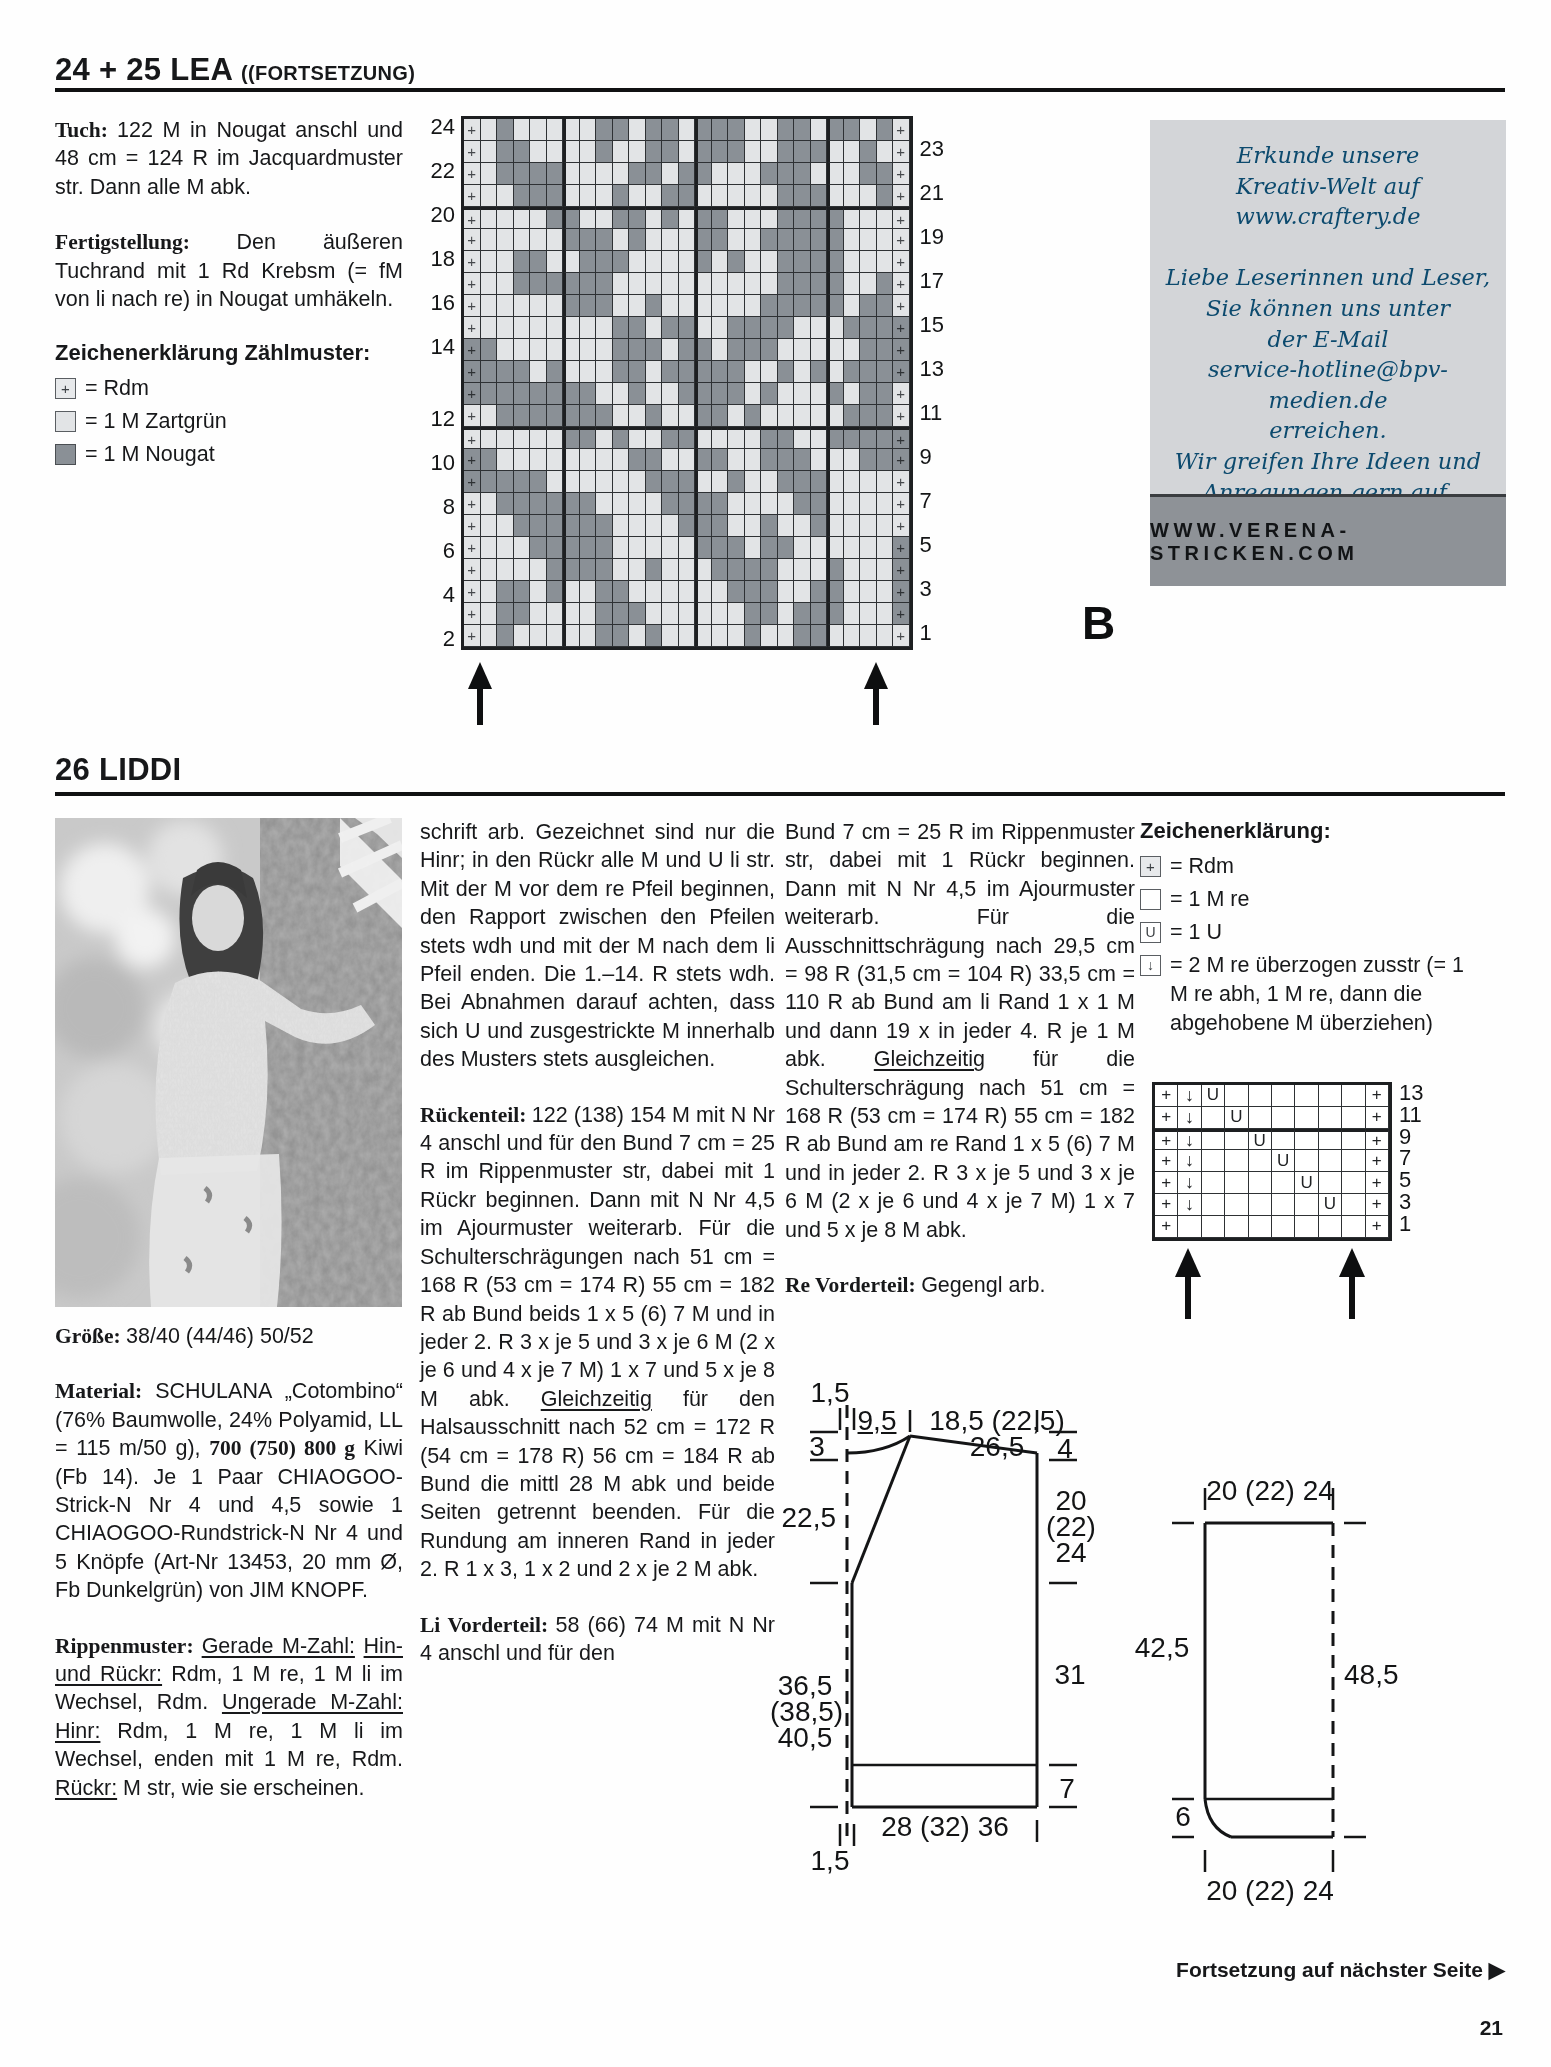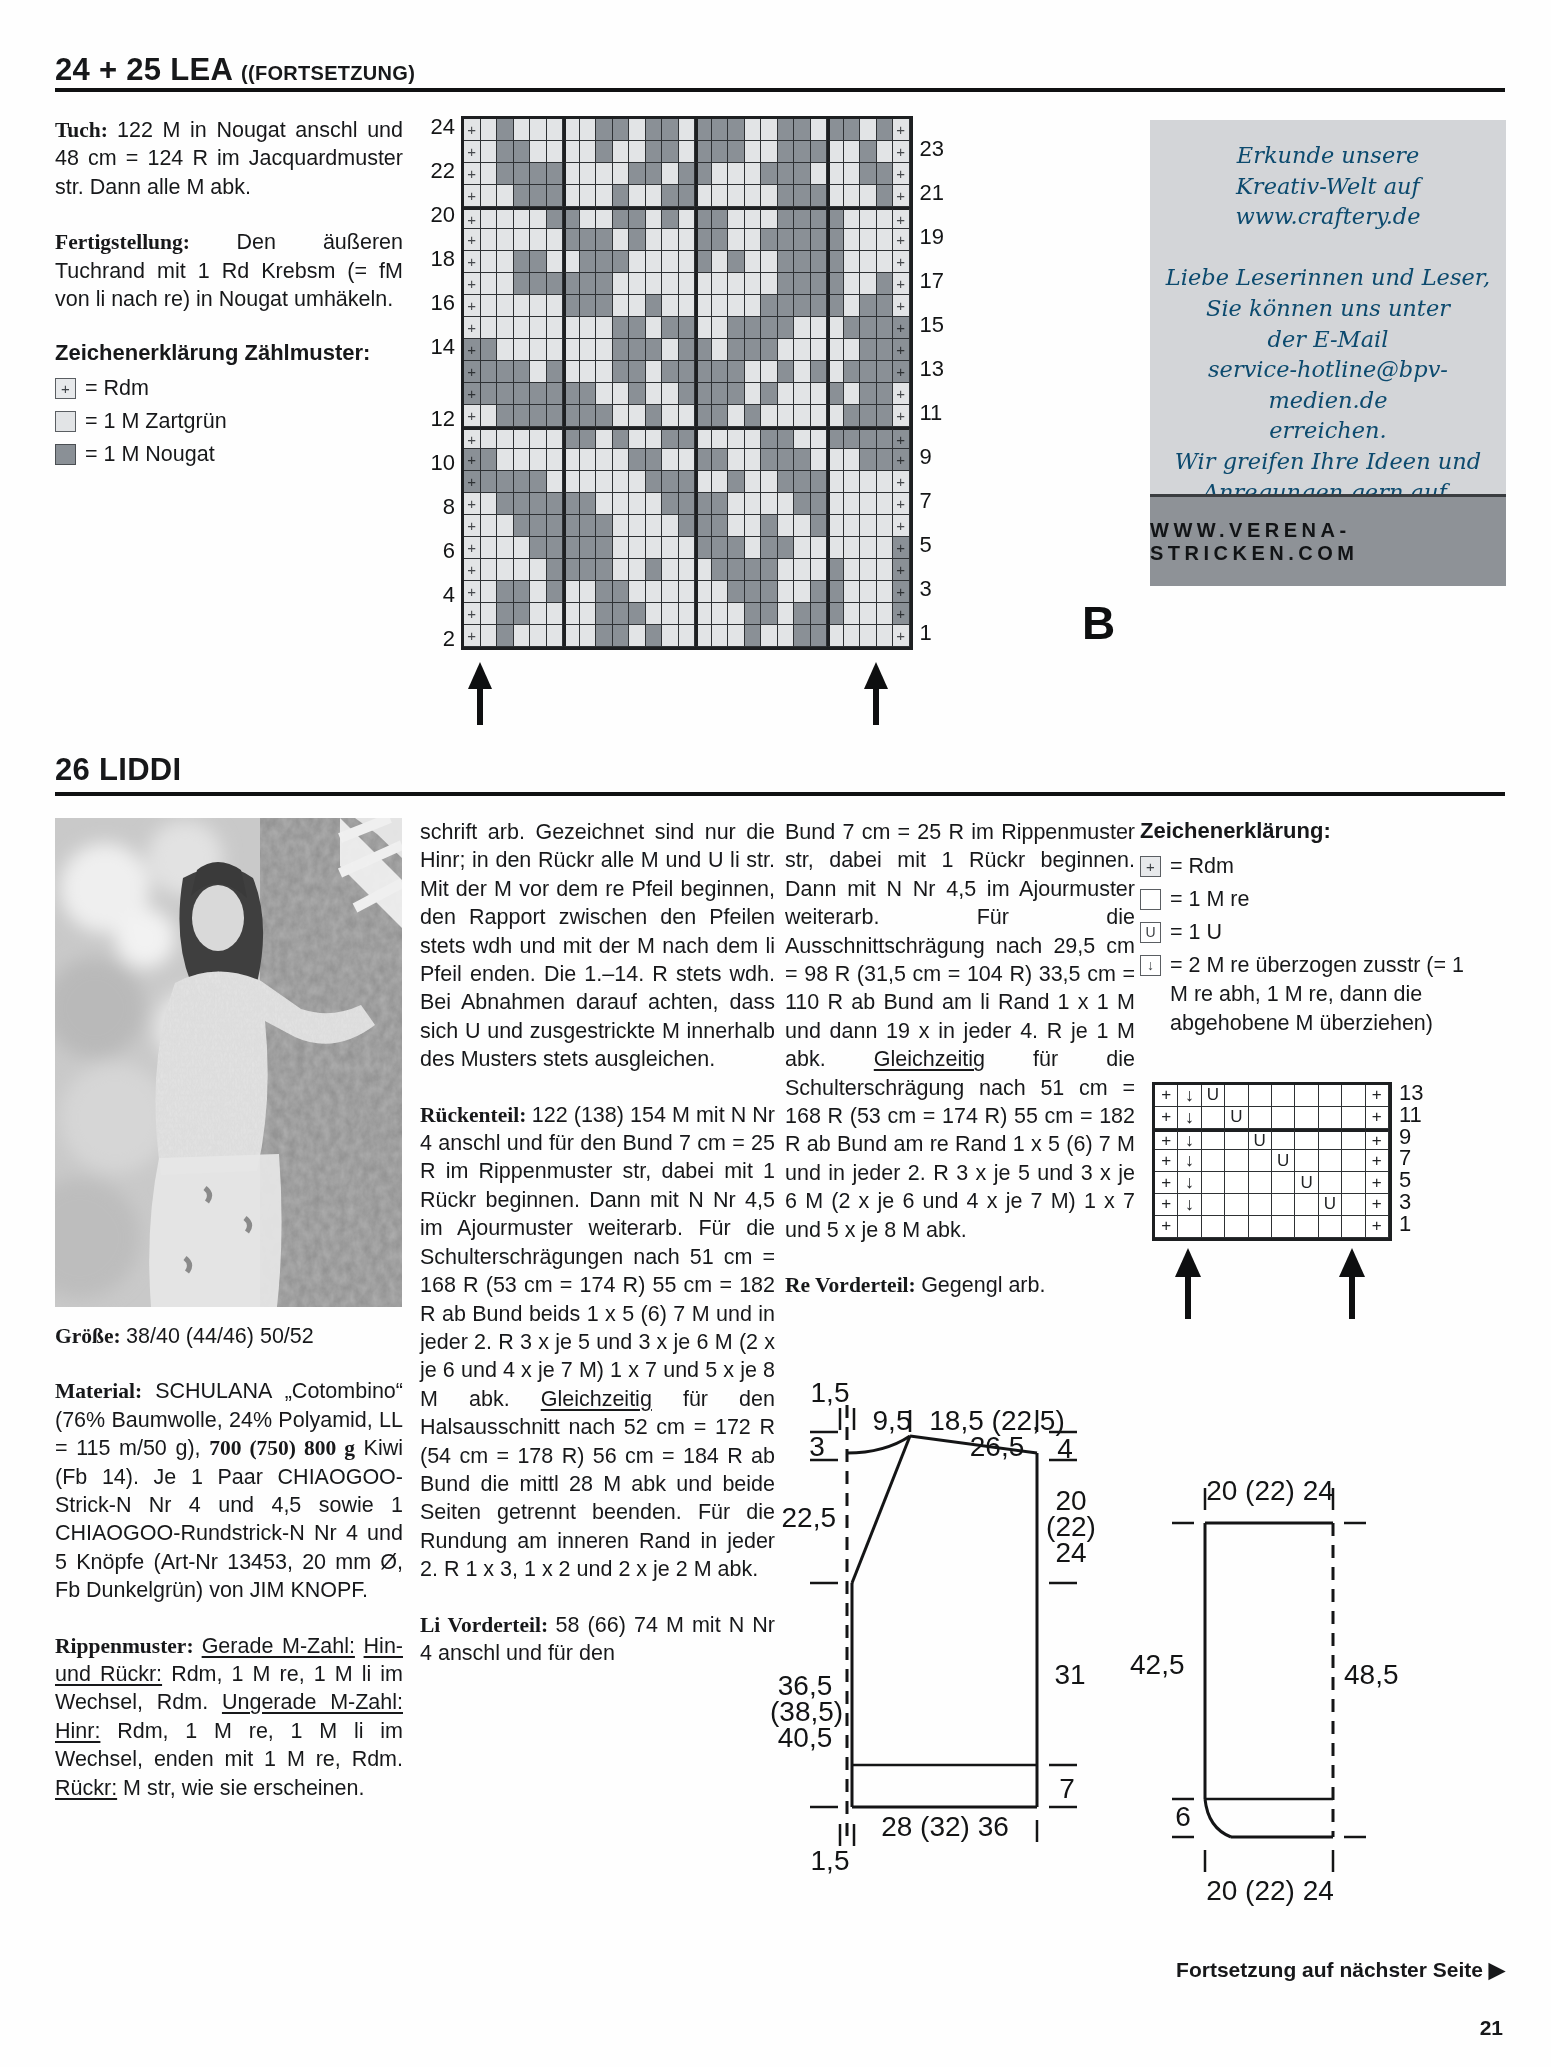"9,5" div.slabel { left: 95px -> 80px; text-decoration: none -> underline }
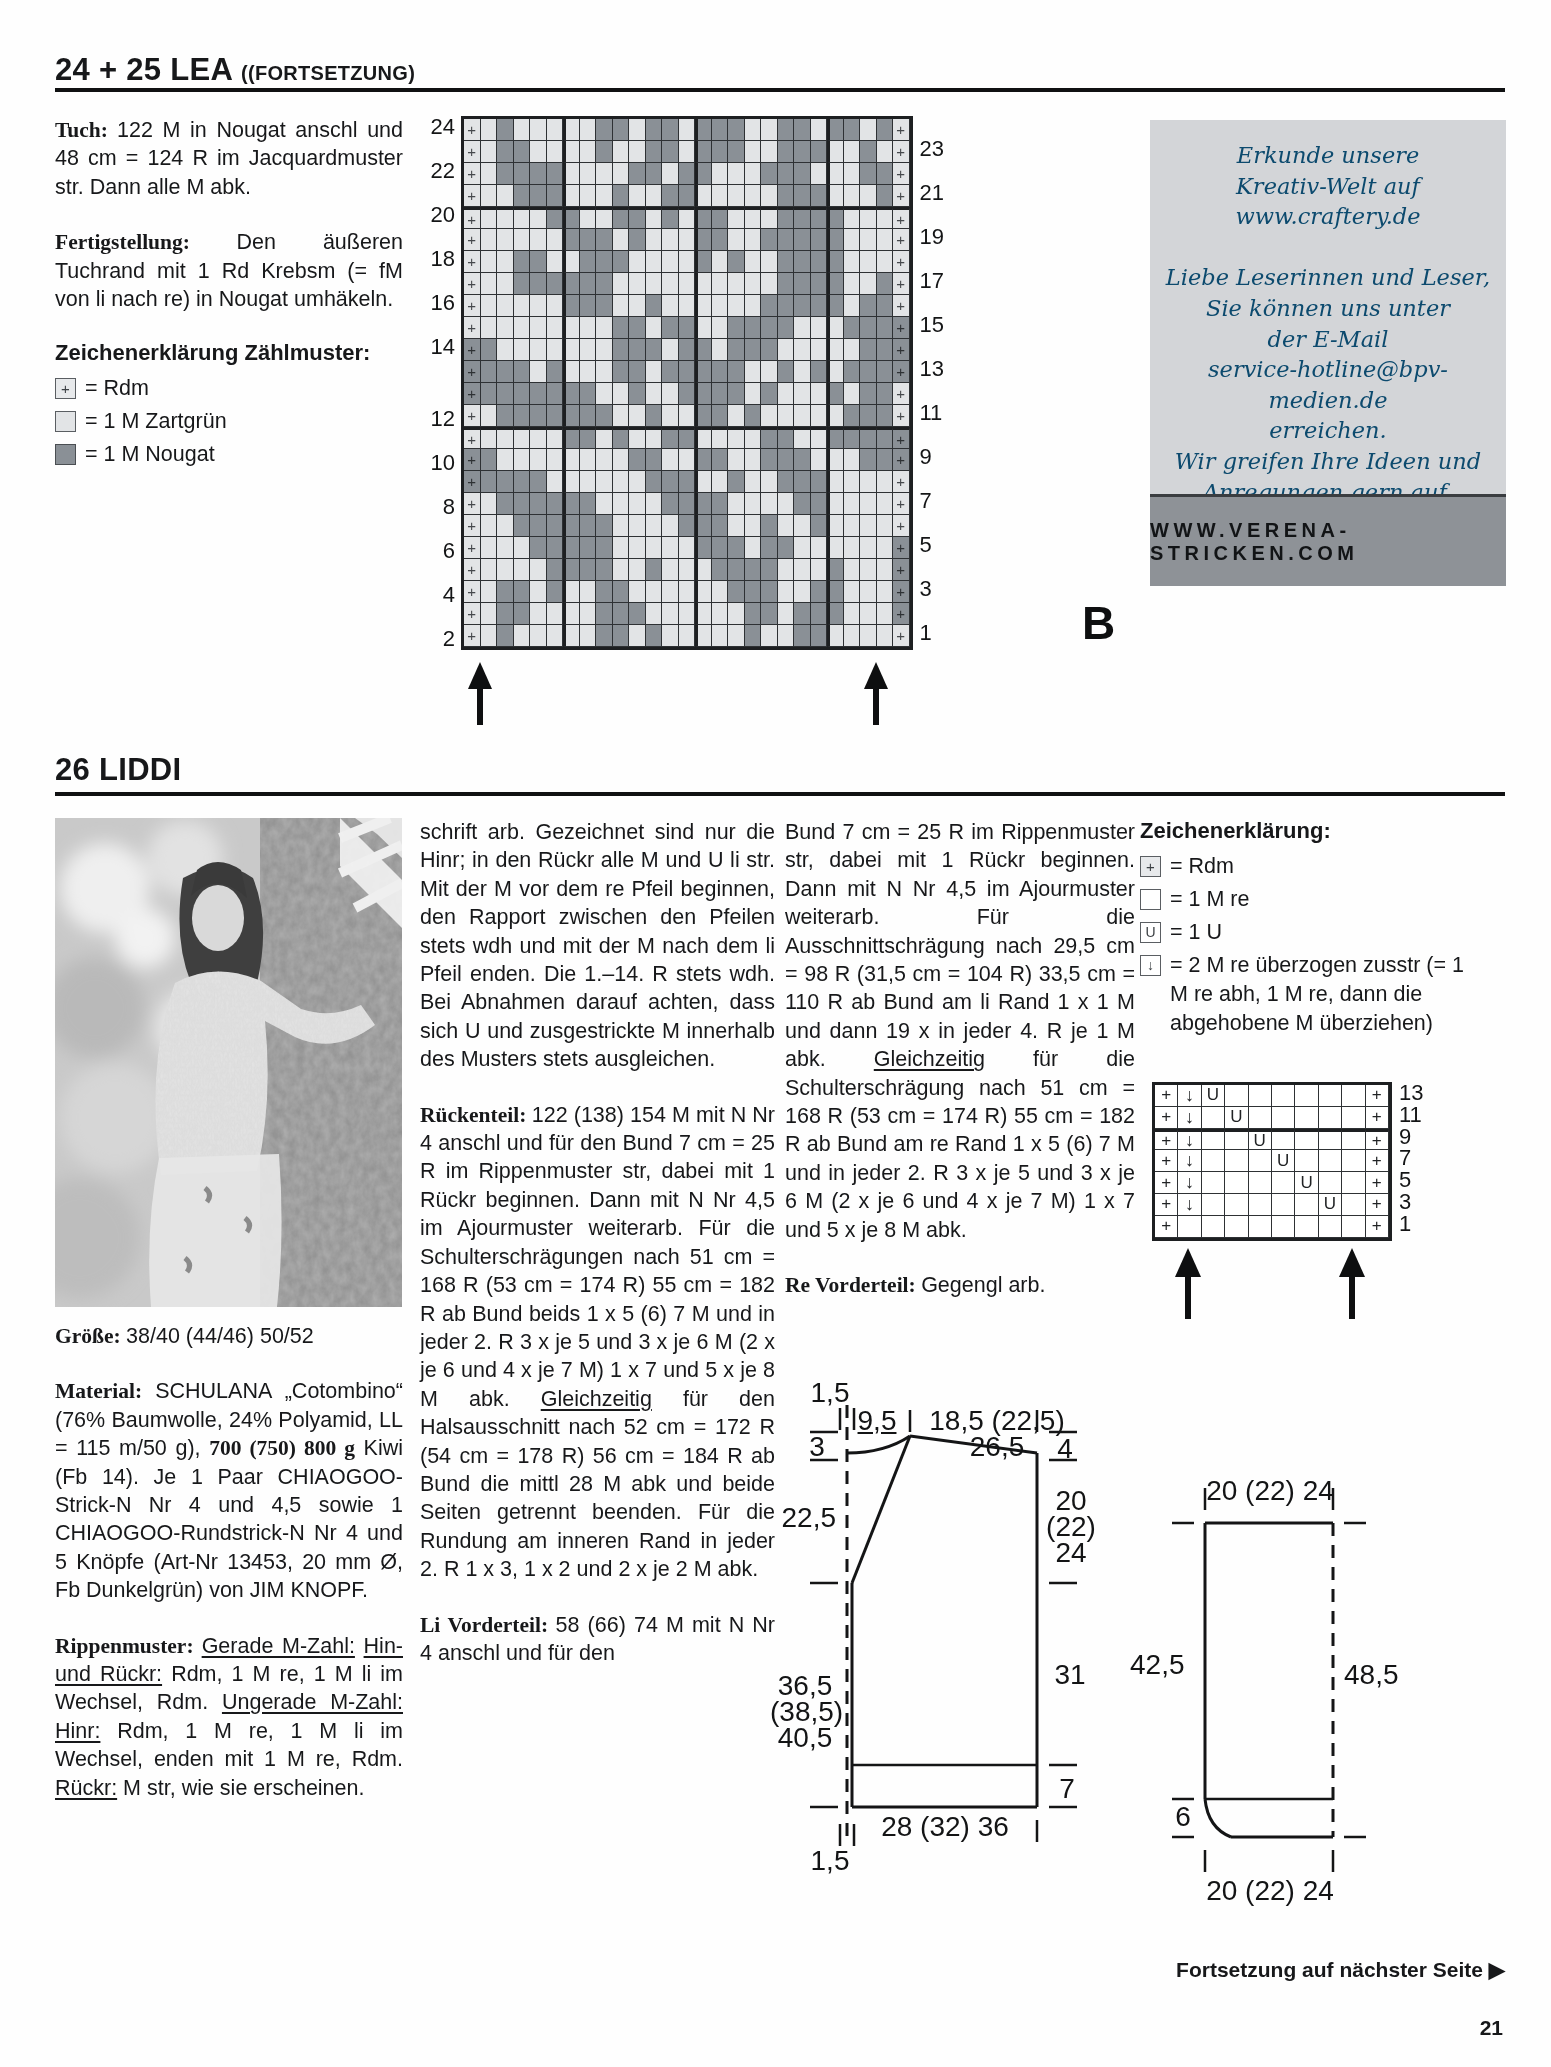"42,5" div.slabel { text-align: left -> center; top: 222px -> 205px }
